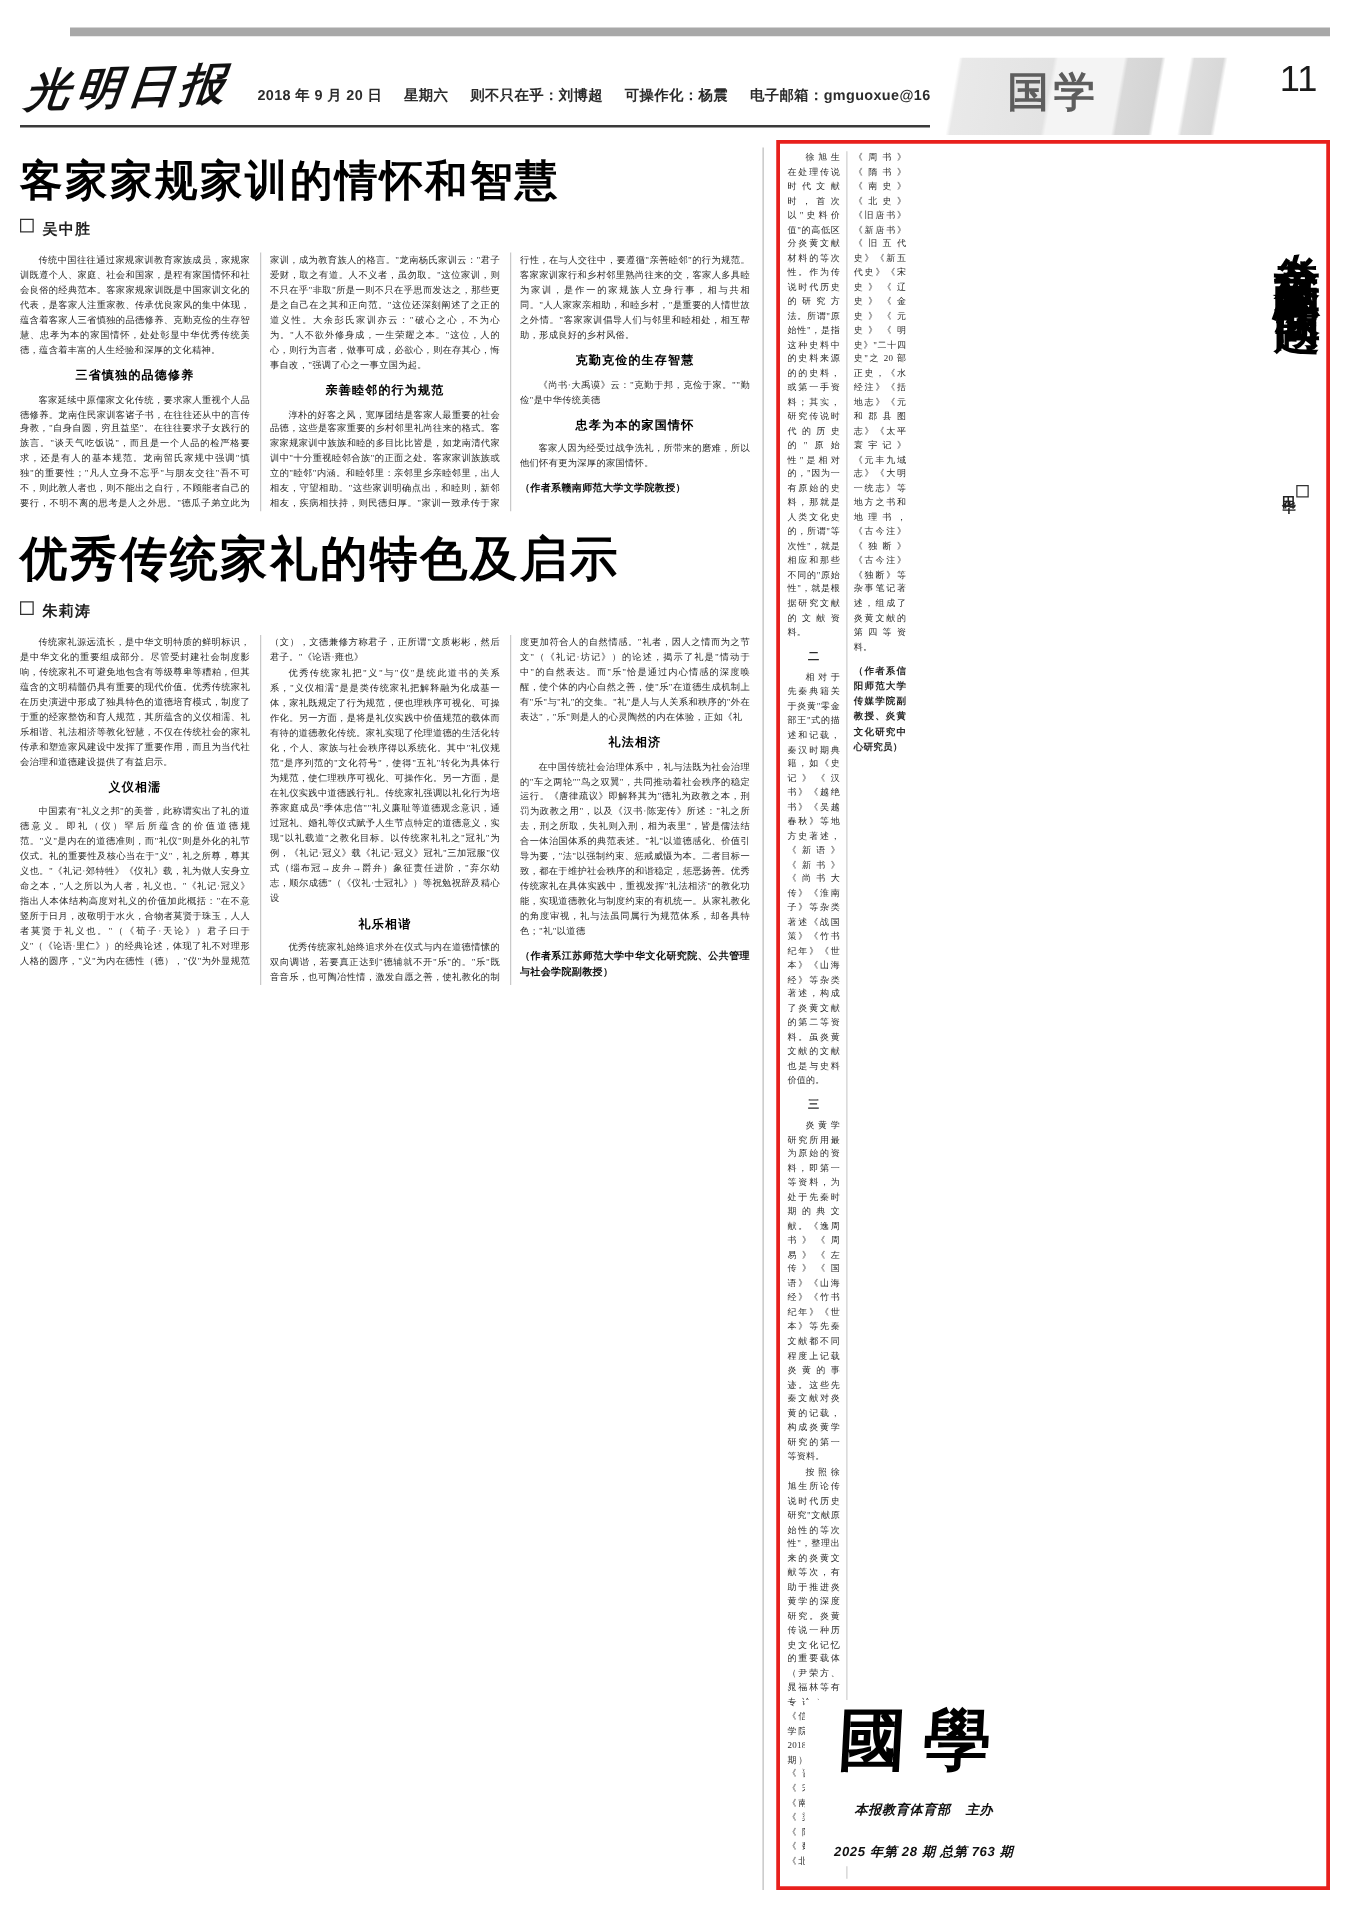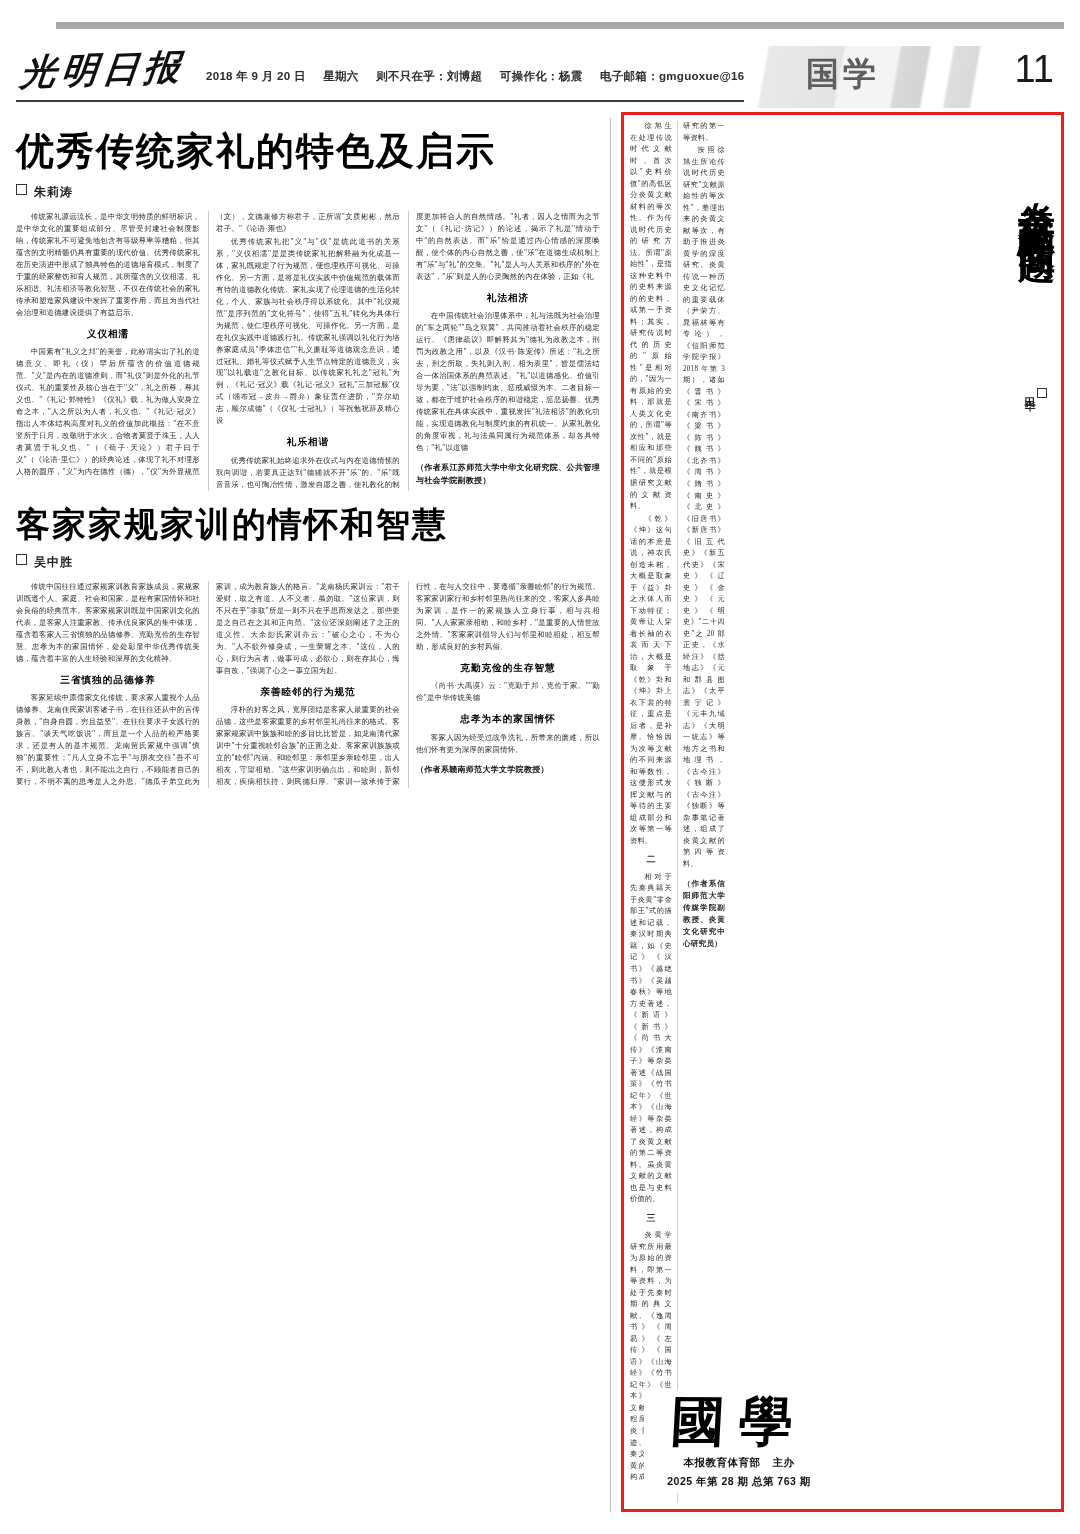"11" .flag-page { font-size: 38px -> 29px }
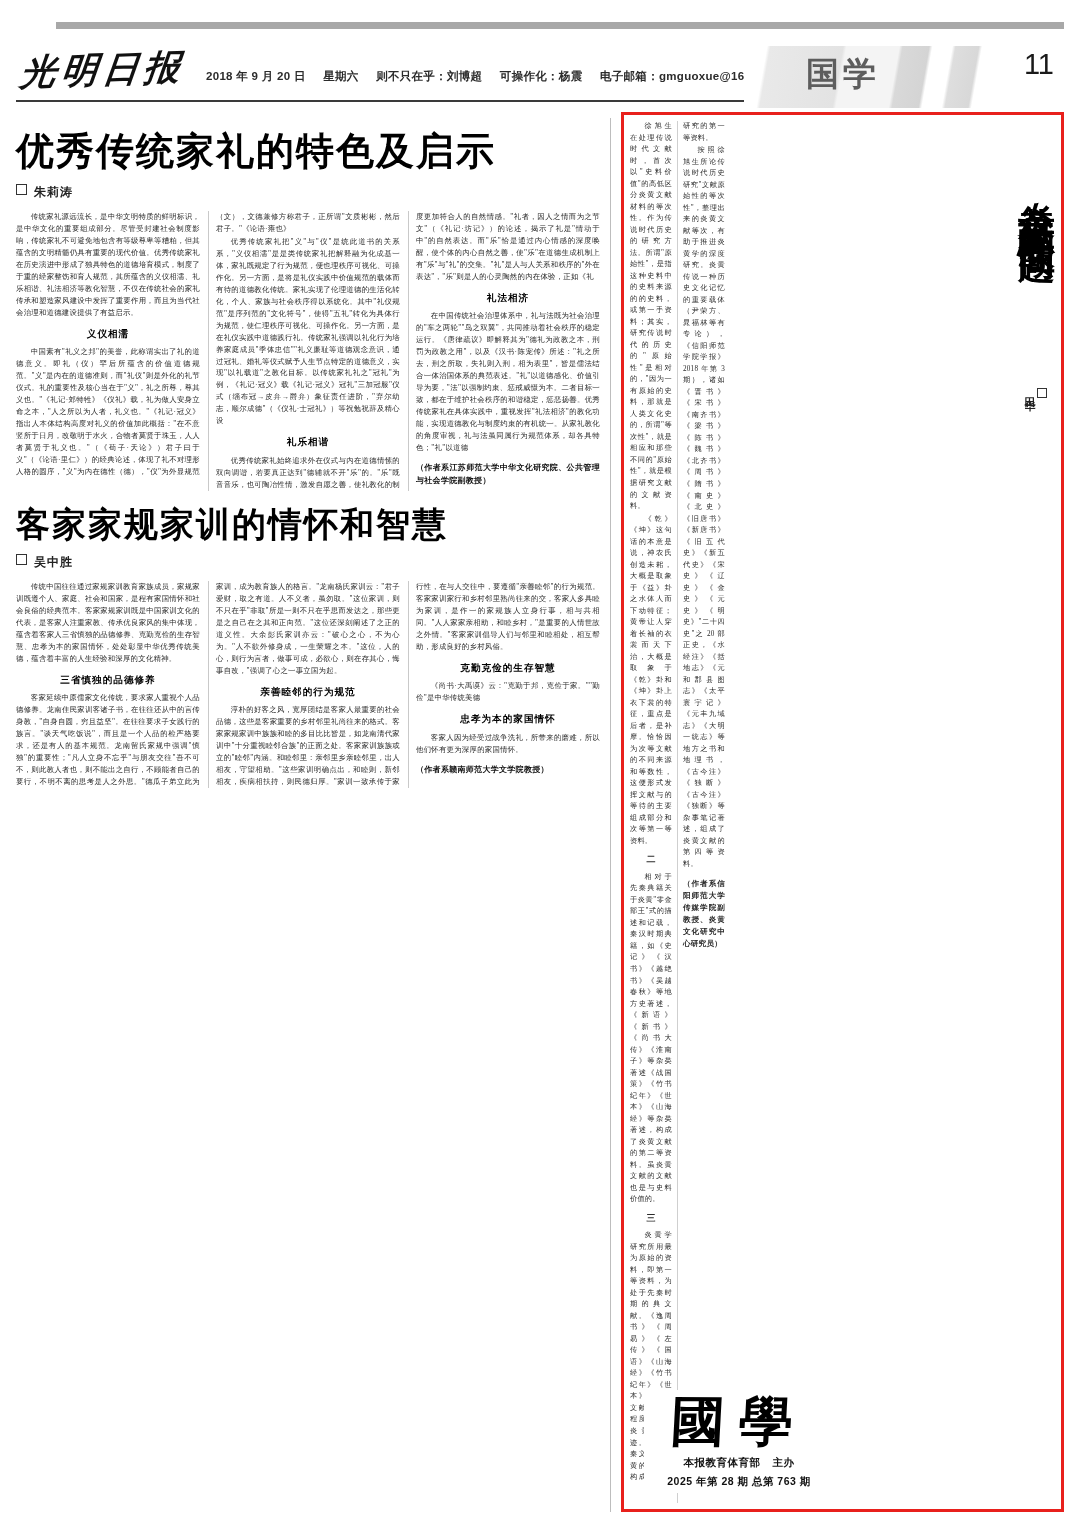"优秀传统家礼的特色及启示" div { order: before "客家家规家训的情怀和智慧" -> after "客家家规家训的情怀和智慧" }
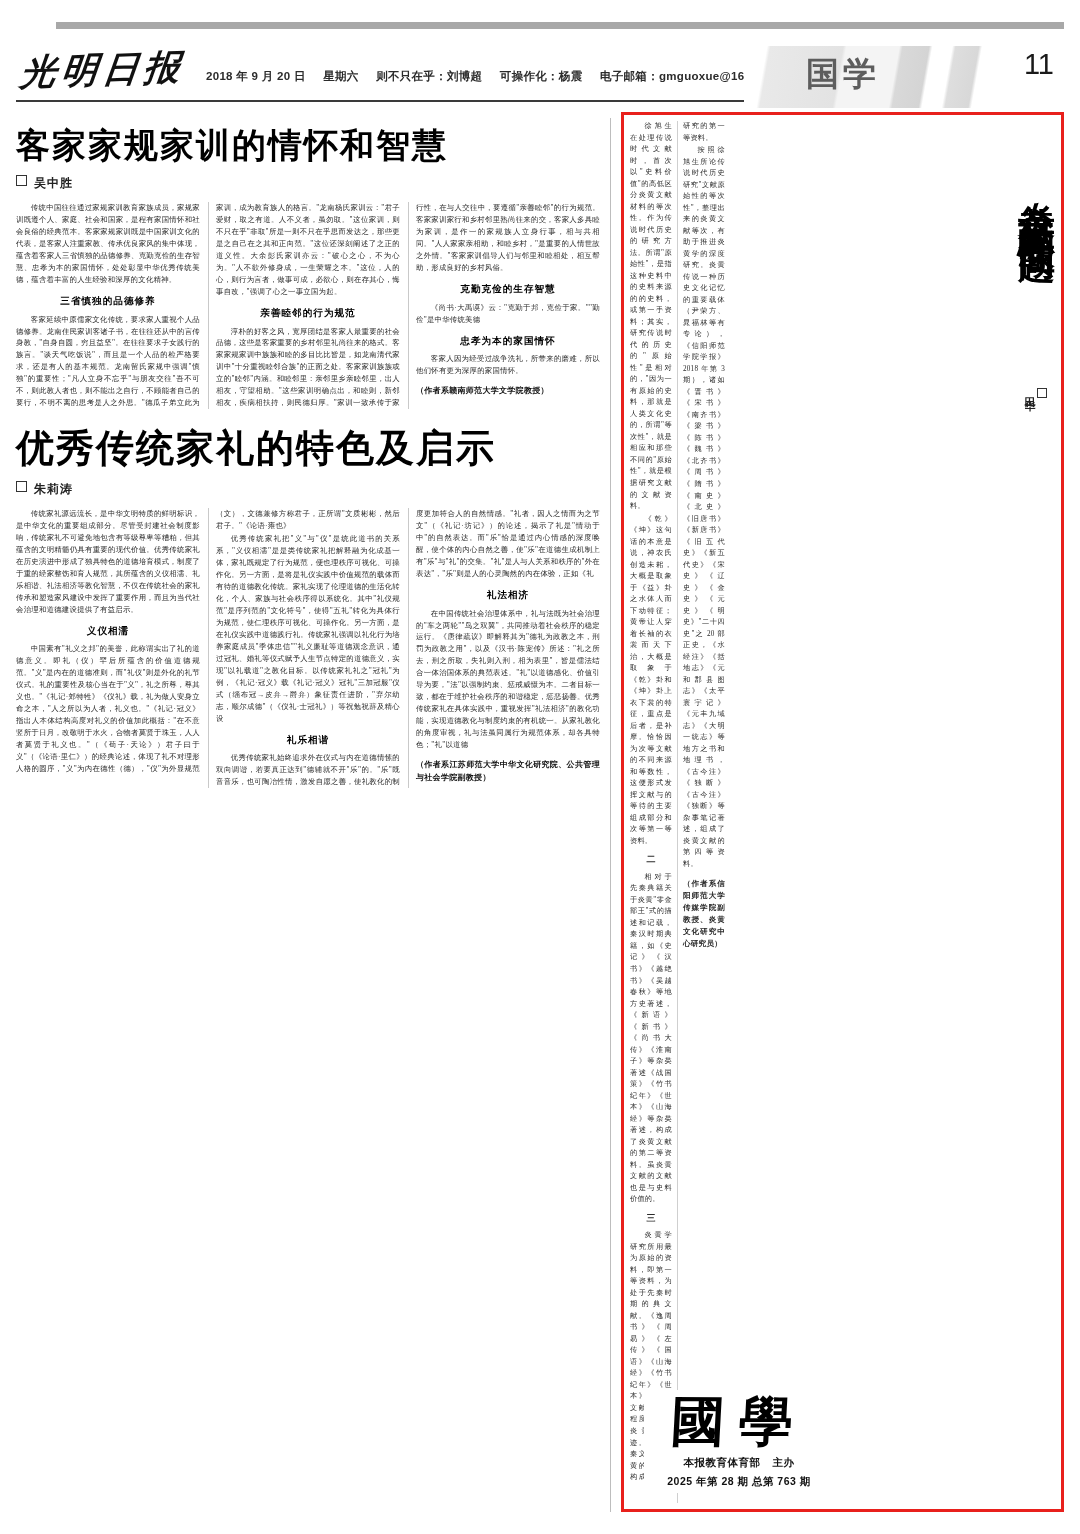"《乾》《坤》这句话的本意是说，神农氏创造未耜，大概是取象于《益》卦之水体人而下动" p { html: <p>《乾》《坤》这句话的本意是说，神农氏创造未耜，大概是取象于《益》卦之水体人而下动特征；黄帝让人穿着长袖的衣裳而天下治，大概是取象于《乾》卦和《坤》卦上衣下裳的特征，重点是后者，是补摩。恰恰因为次等文献的不同来源和等数性，这便形式发挥文献与的等待的主要组成部分和次等第一等资料。</p> -> none }
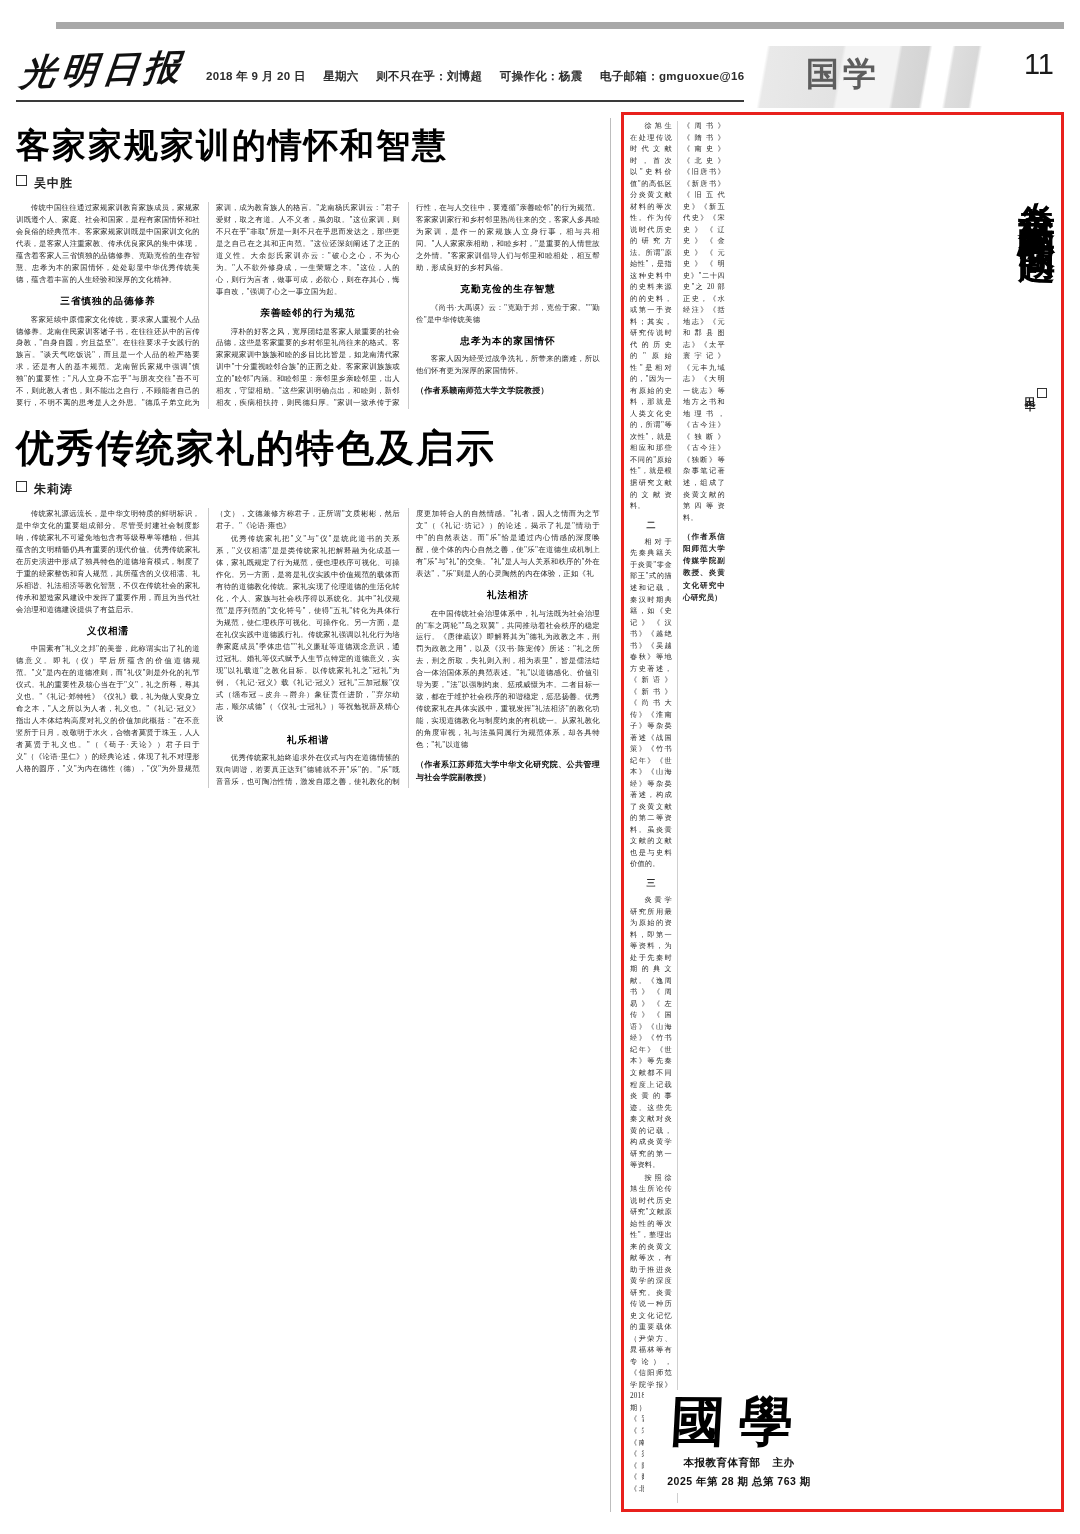"本报教育体育部 主办" .logo-sub1, .logo-sub2 { font-style: none -> italic; margin-top: 5px -> 20px }
